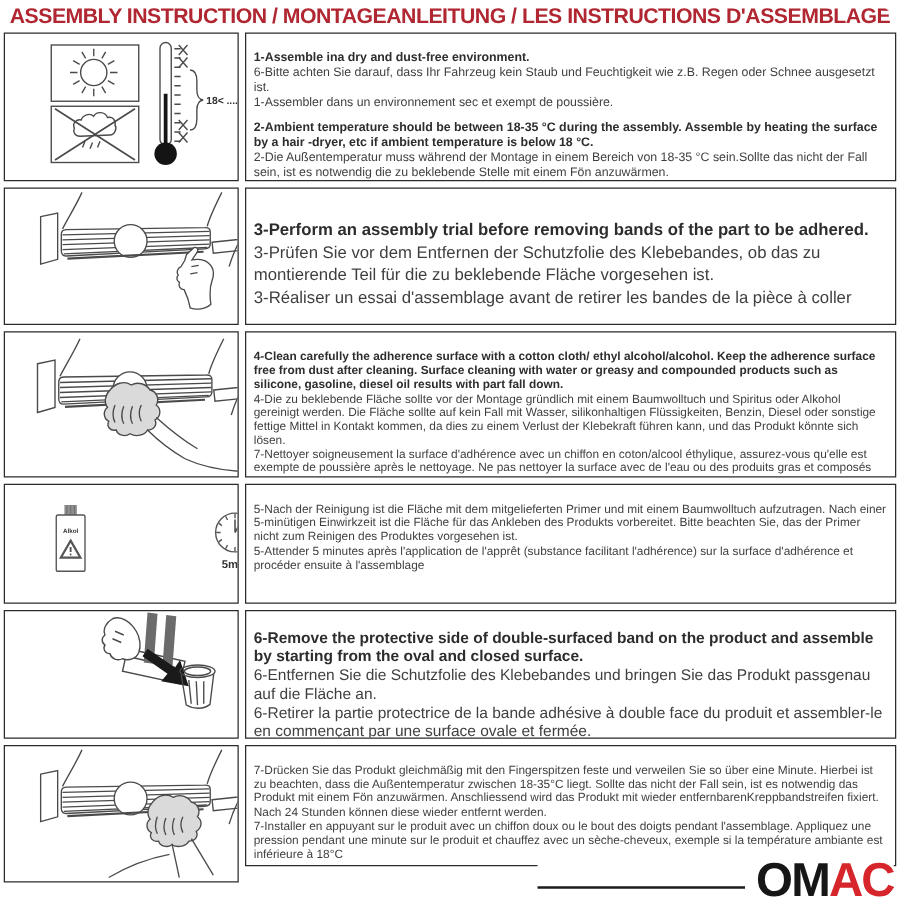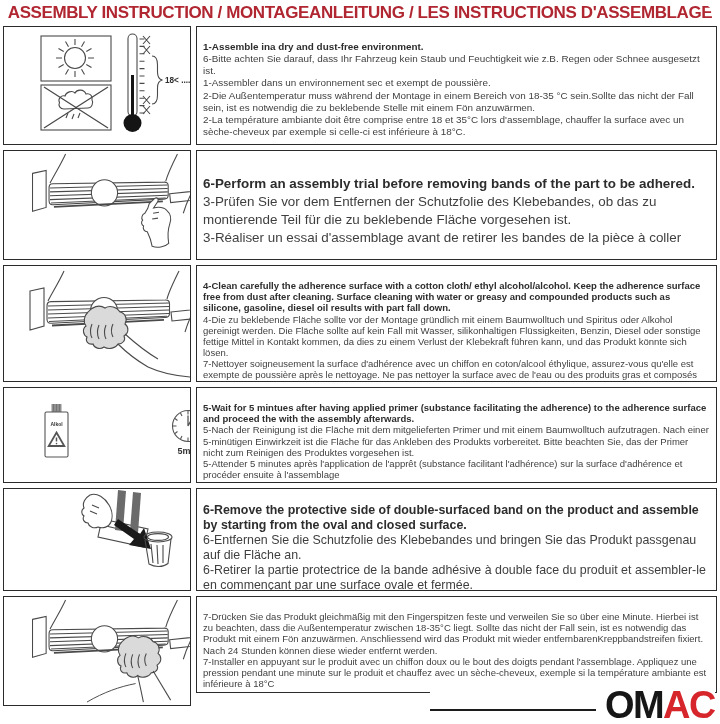"2-Ambient temperature should be between" p.bold { html: none -> <p>2-Ambient temperature should be between 18-35 °C during the assembly. Assemble by heating the surface by a hair -dryer, etc if ambient temperature is below 18 °C.</p> }
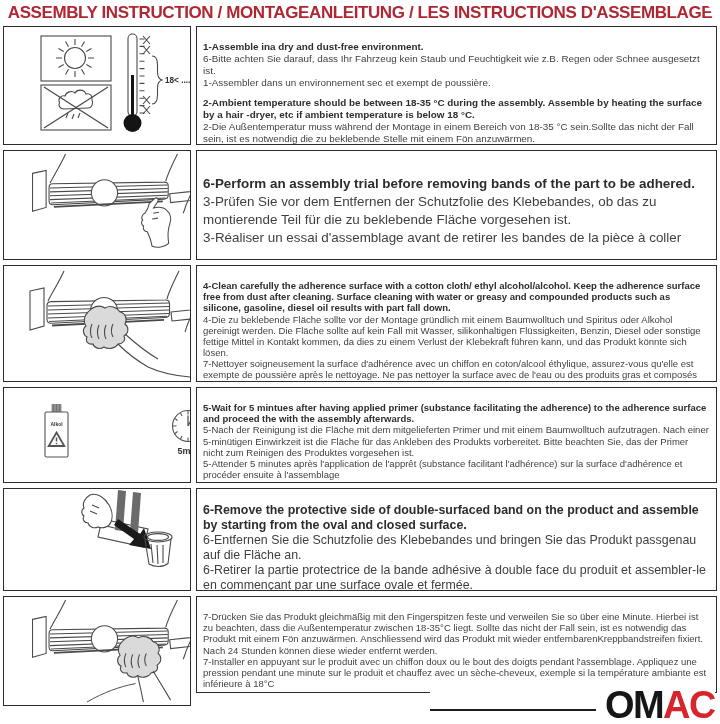"6-Perform an assembly trial before" p.bold { text: 6-Perform -> 3-Perform }
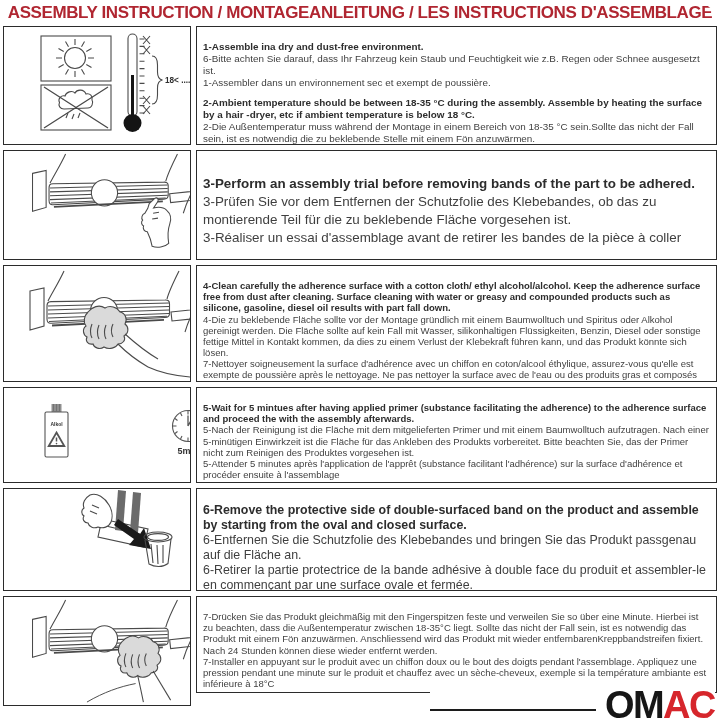"5-Wait for 5 mintues after" p.bold { html: <p>5-Wait for 5 mintues after having applied primer (substance facilitating the adherence) to the adherence surface and proceed the with the assembly afterwards.</p> -> none }
